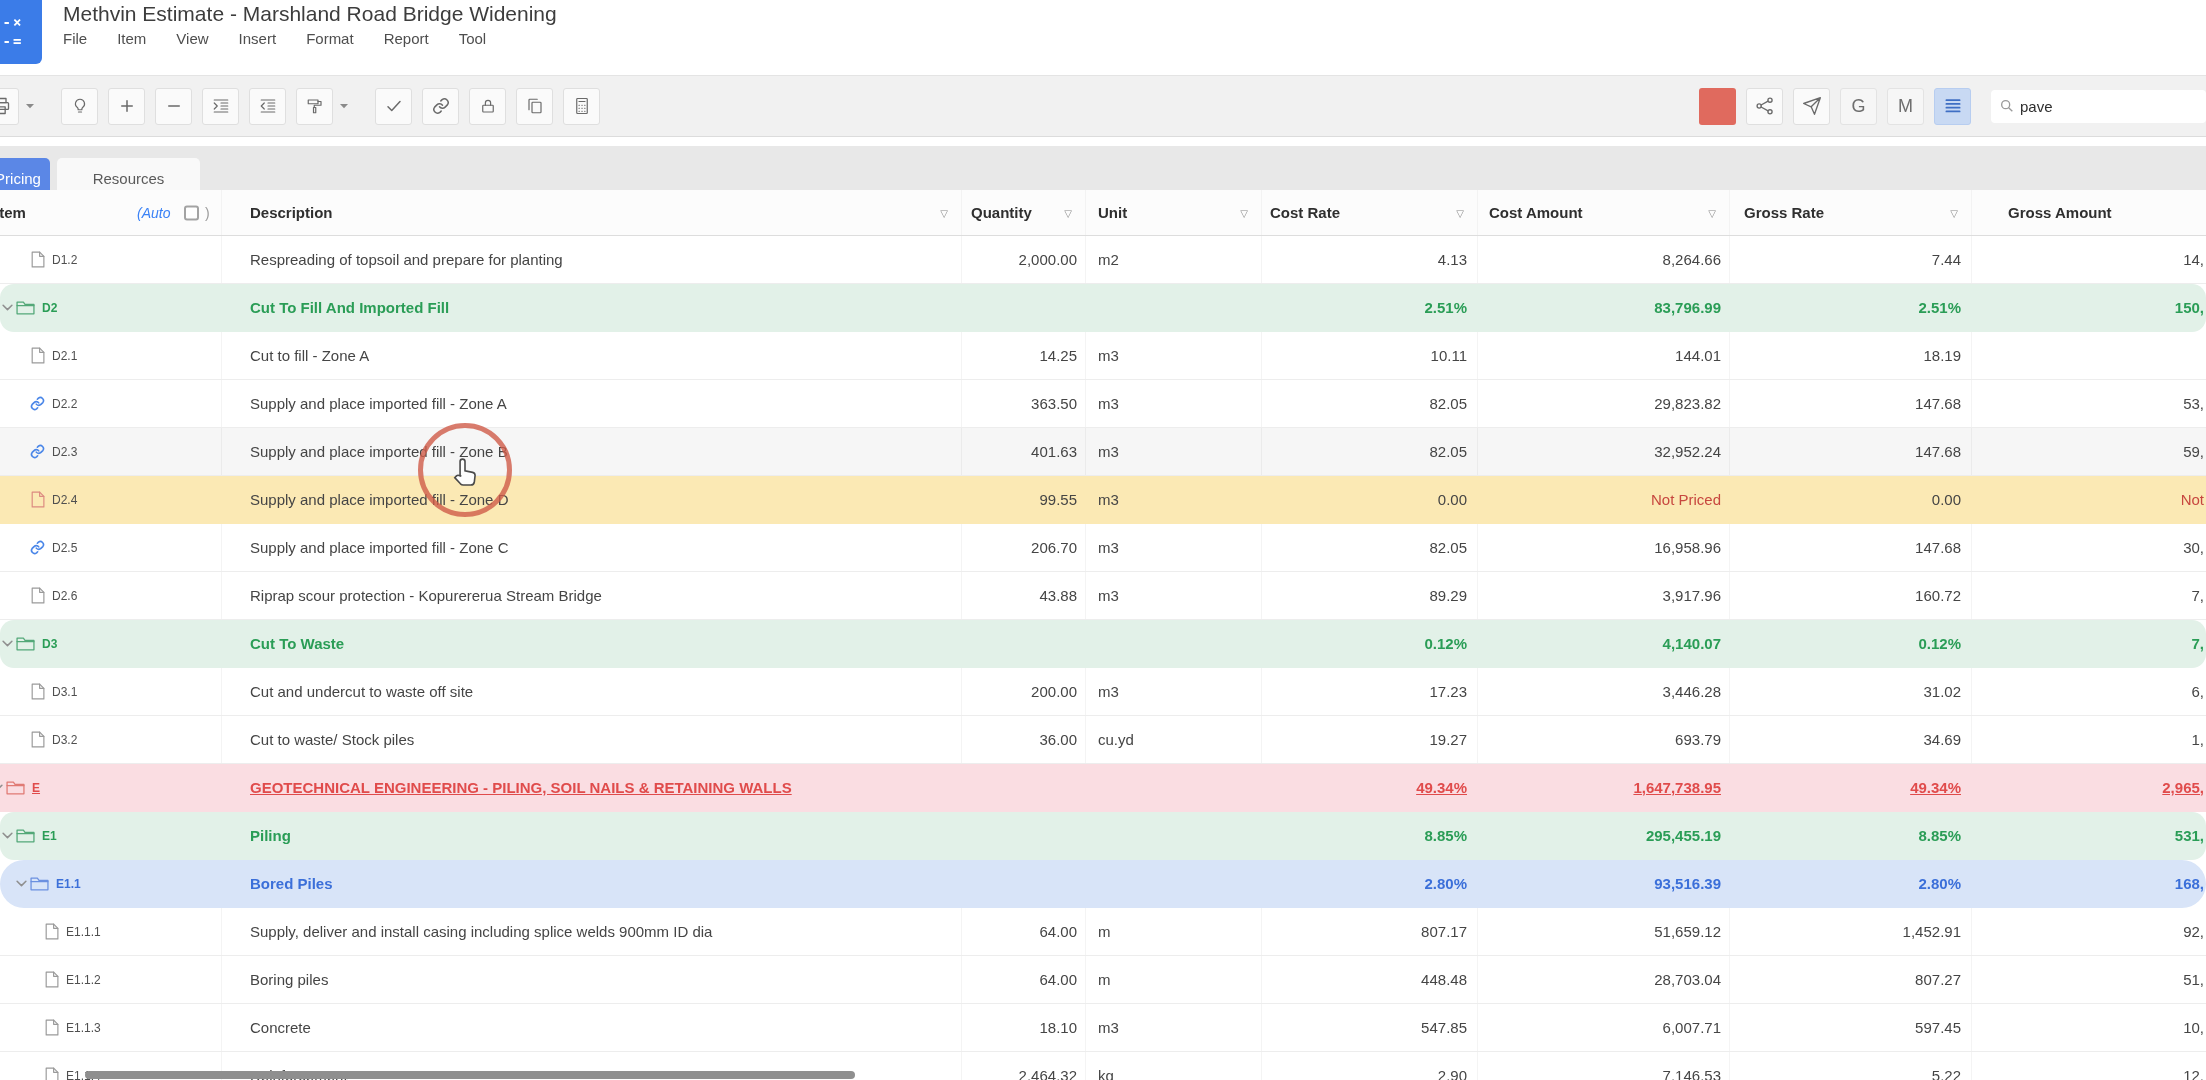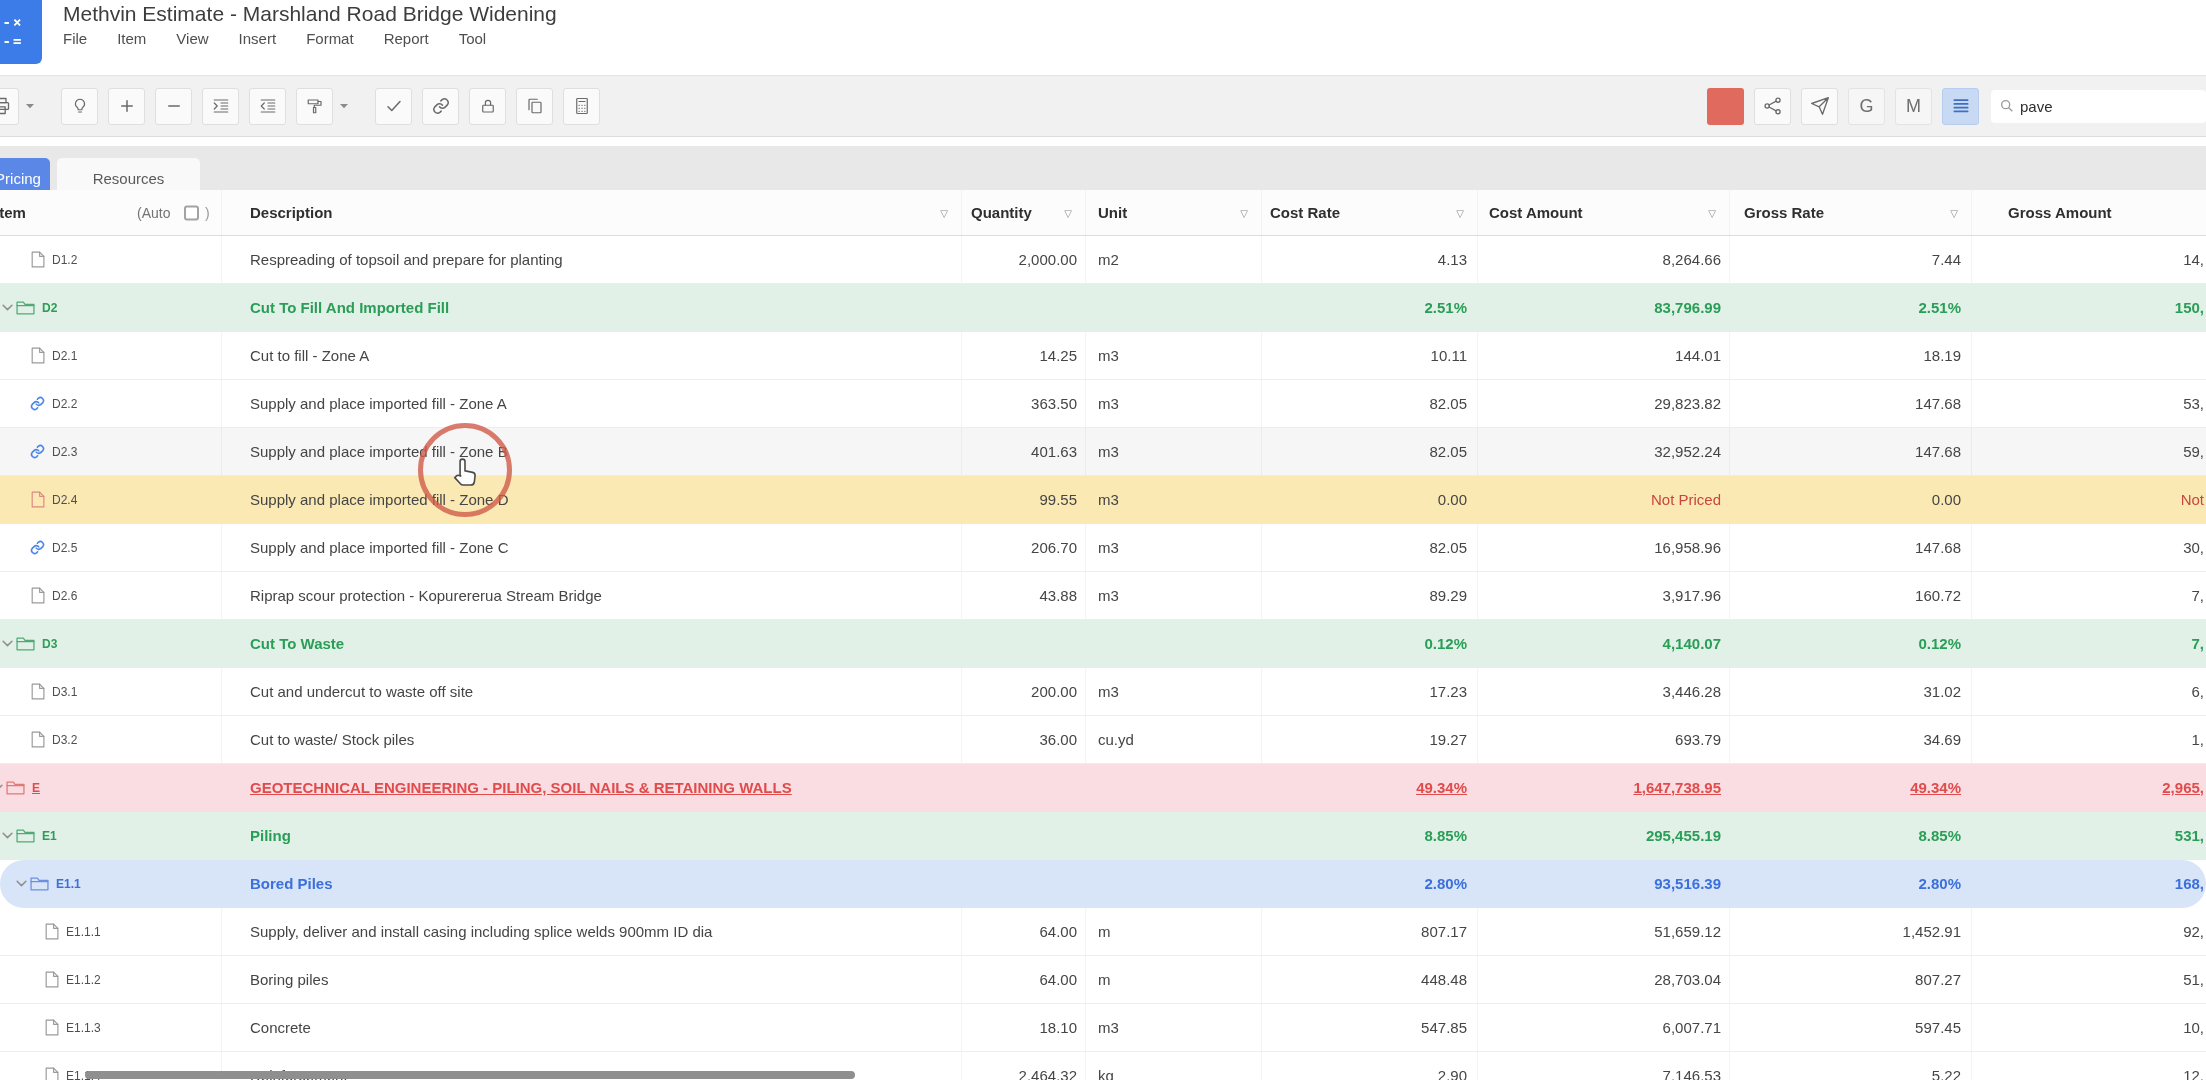"pave" .searchbox { margin-left: 12px -> 20px }
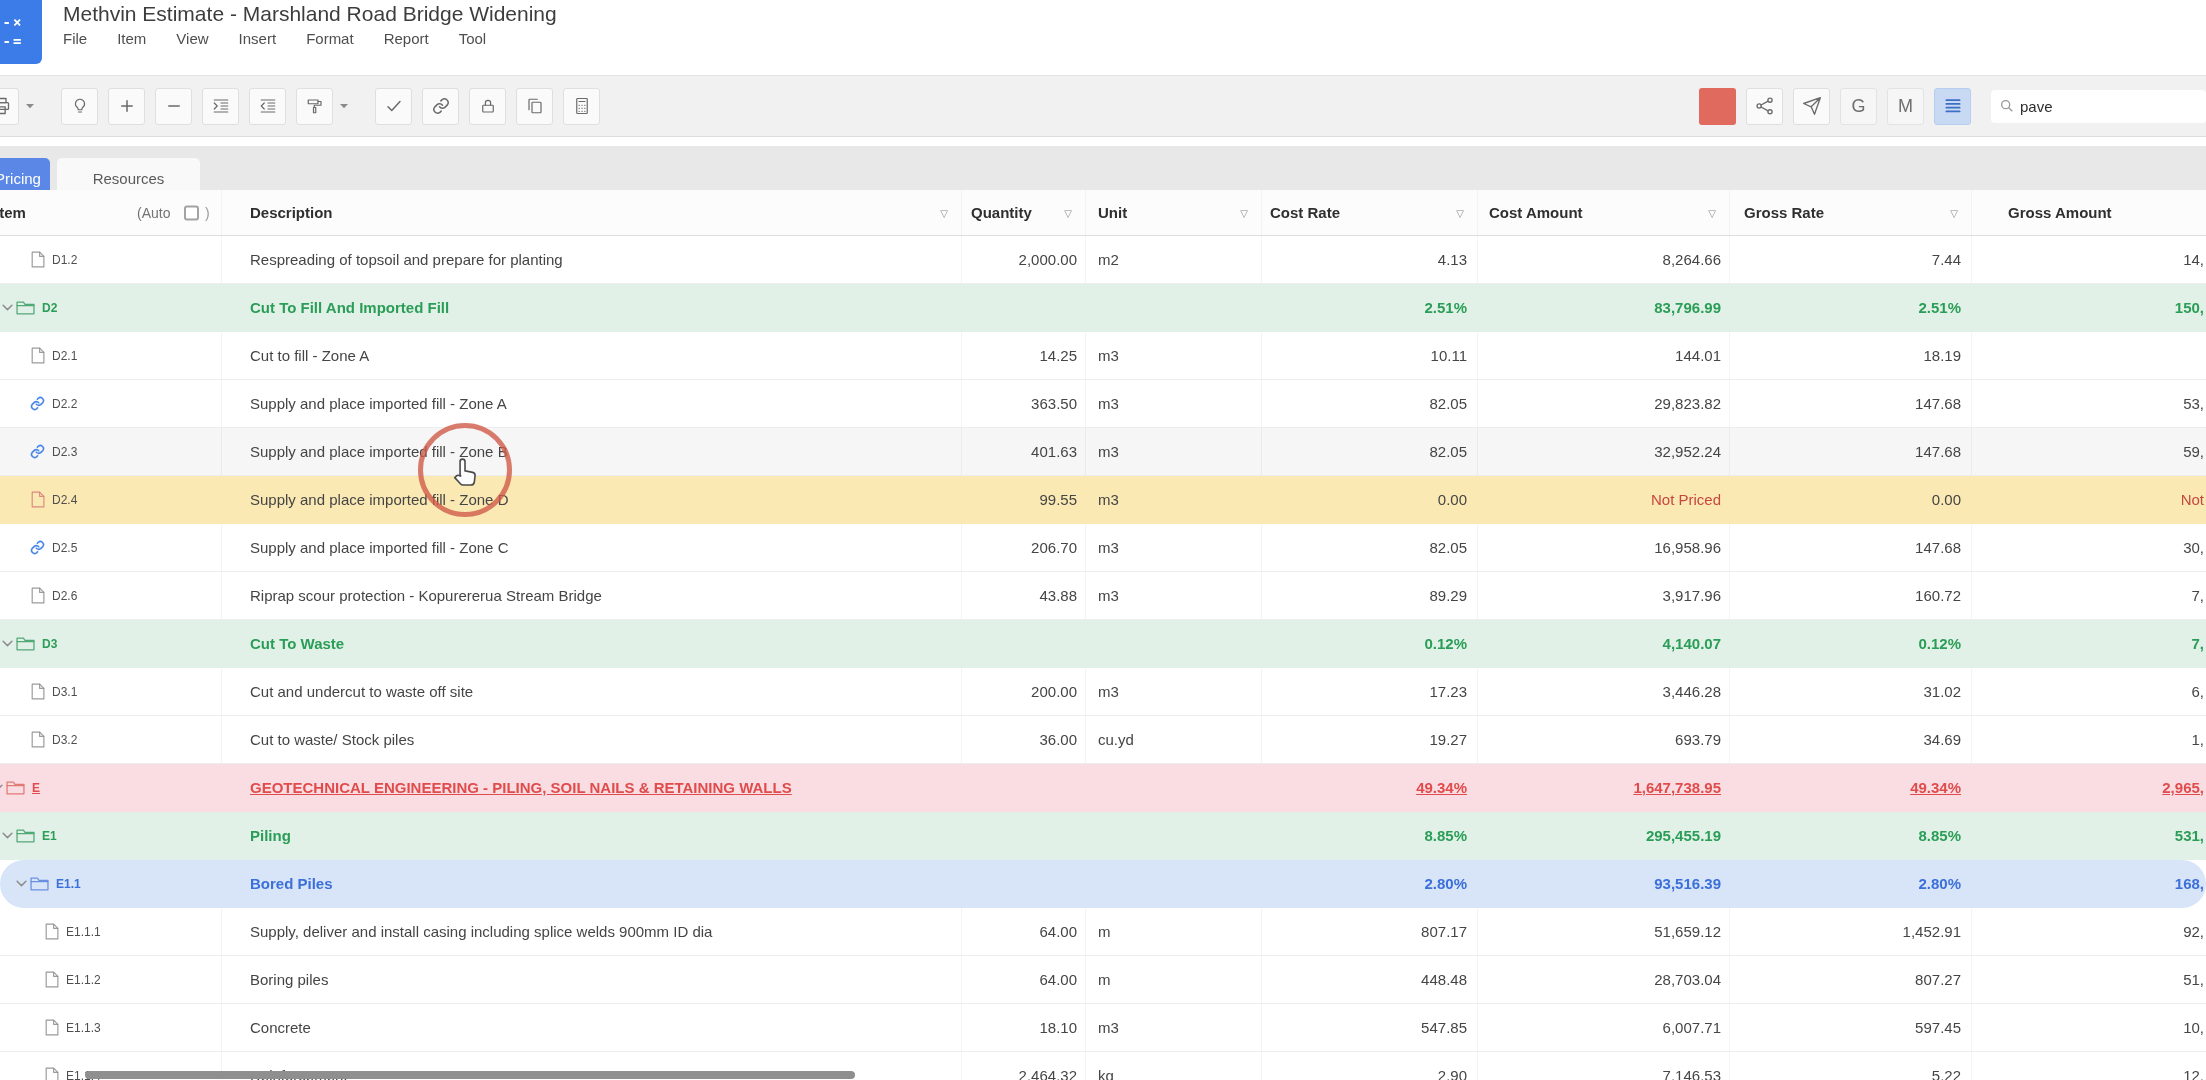"(Auto" .auto-lbl { color: #737373 -> #3b82f6; font-style: none -> italic }
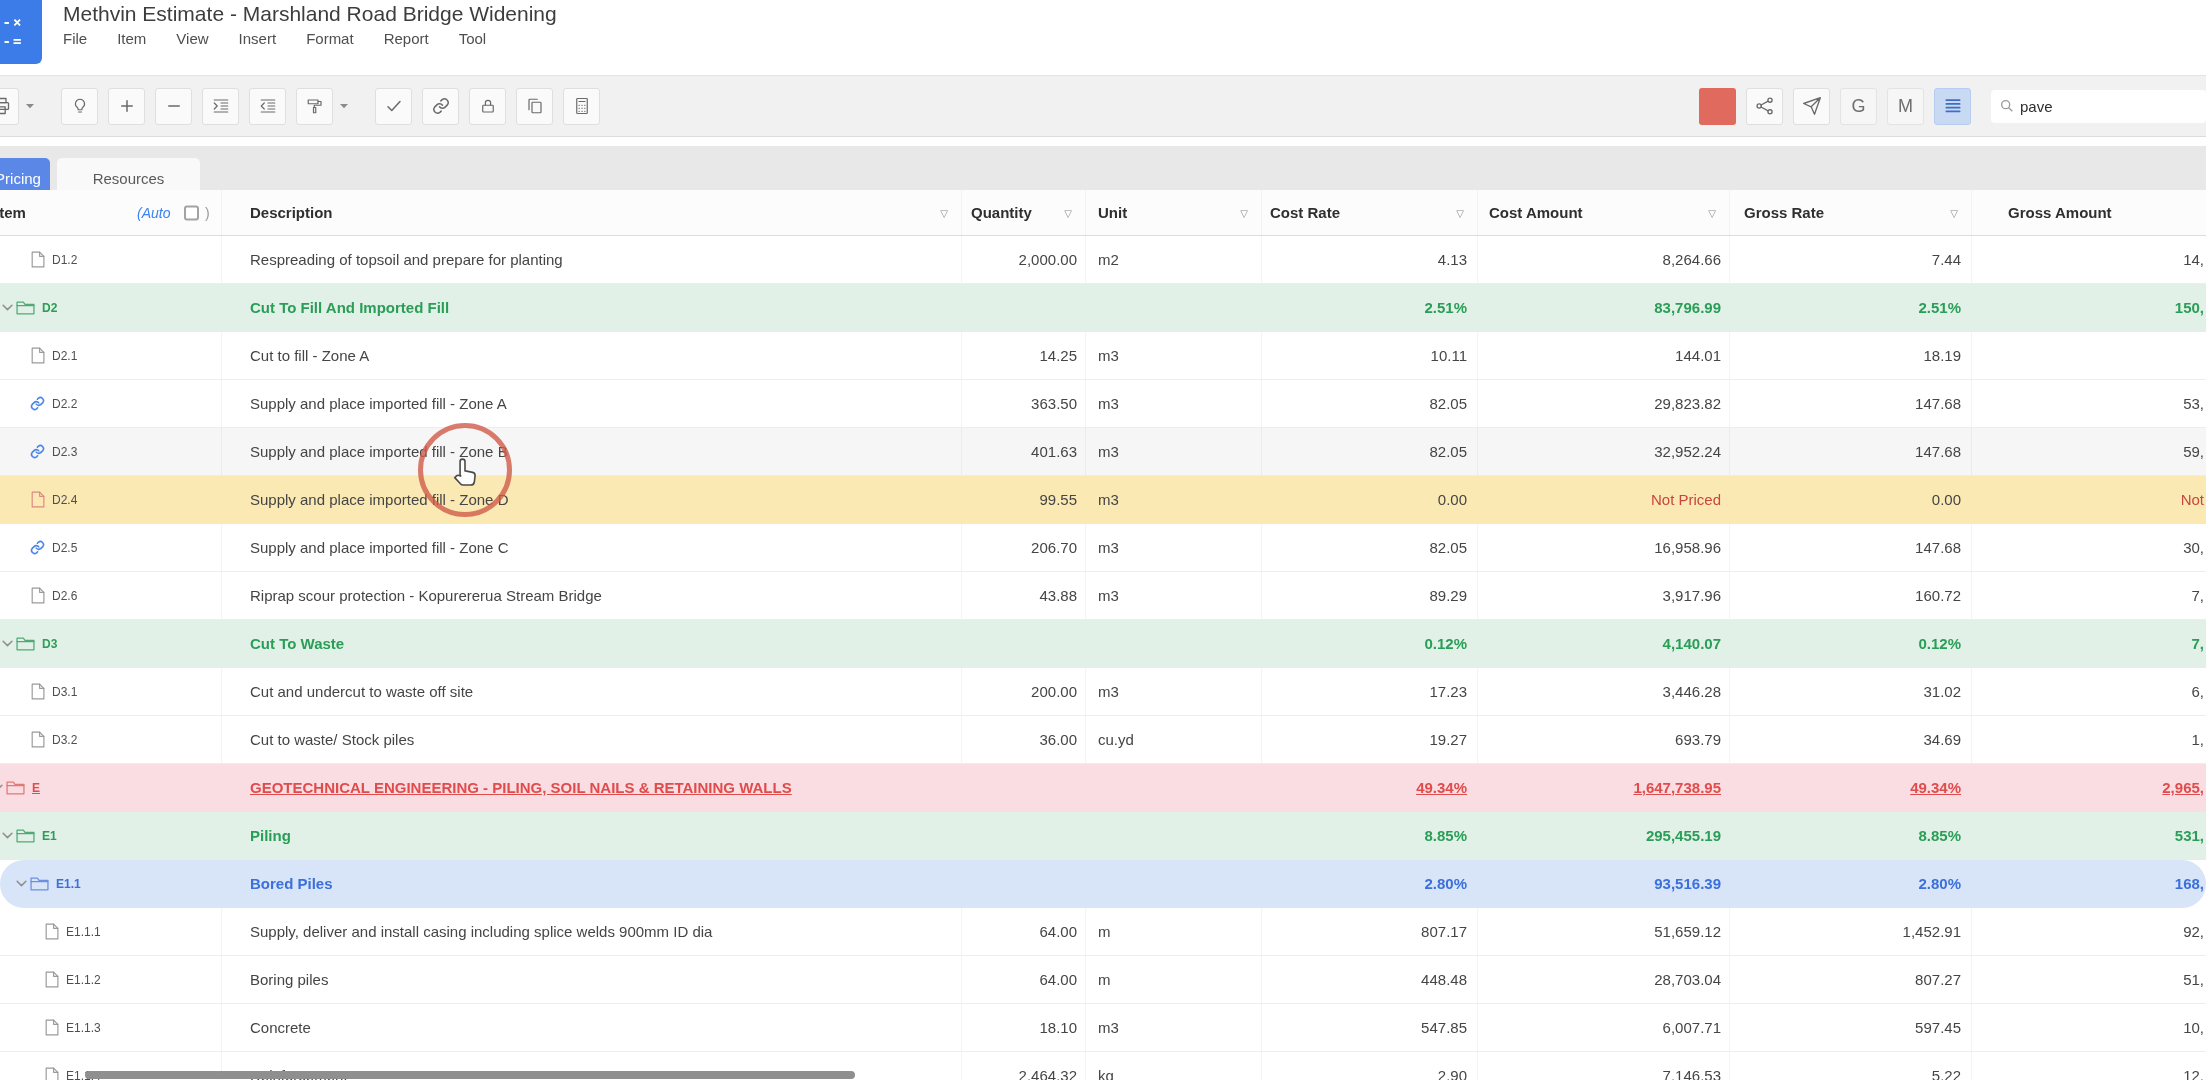"D2" .type-green { border-radius: none -> 14px }
